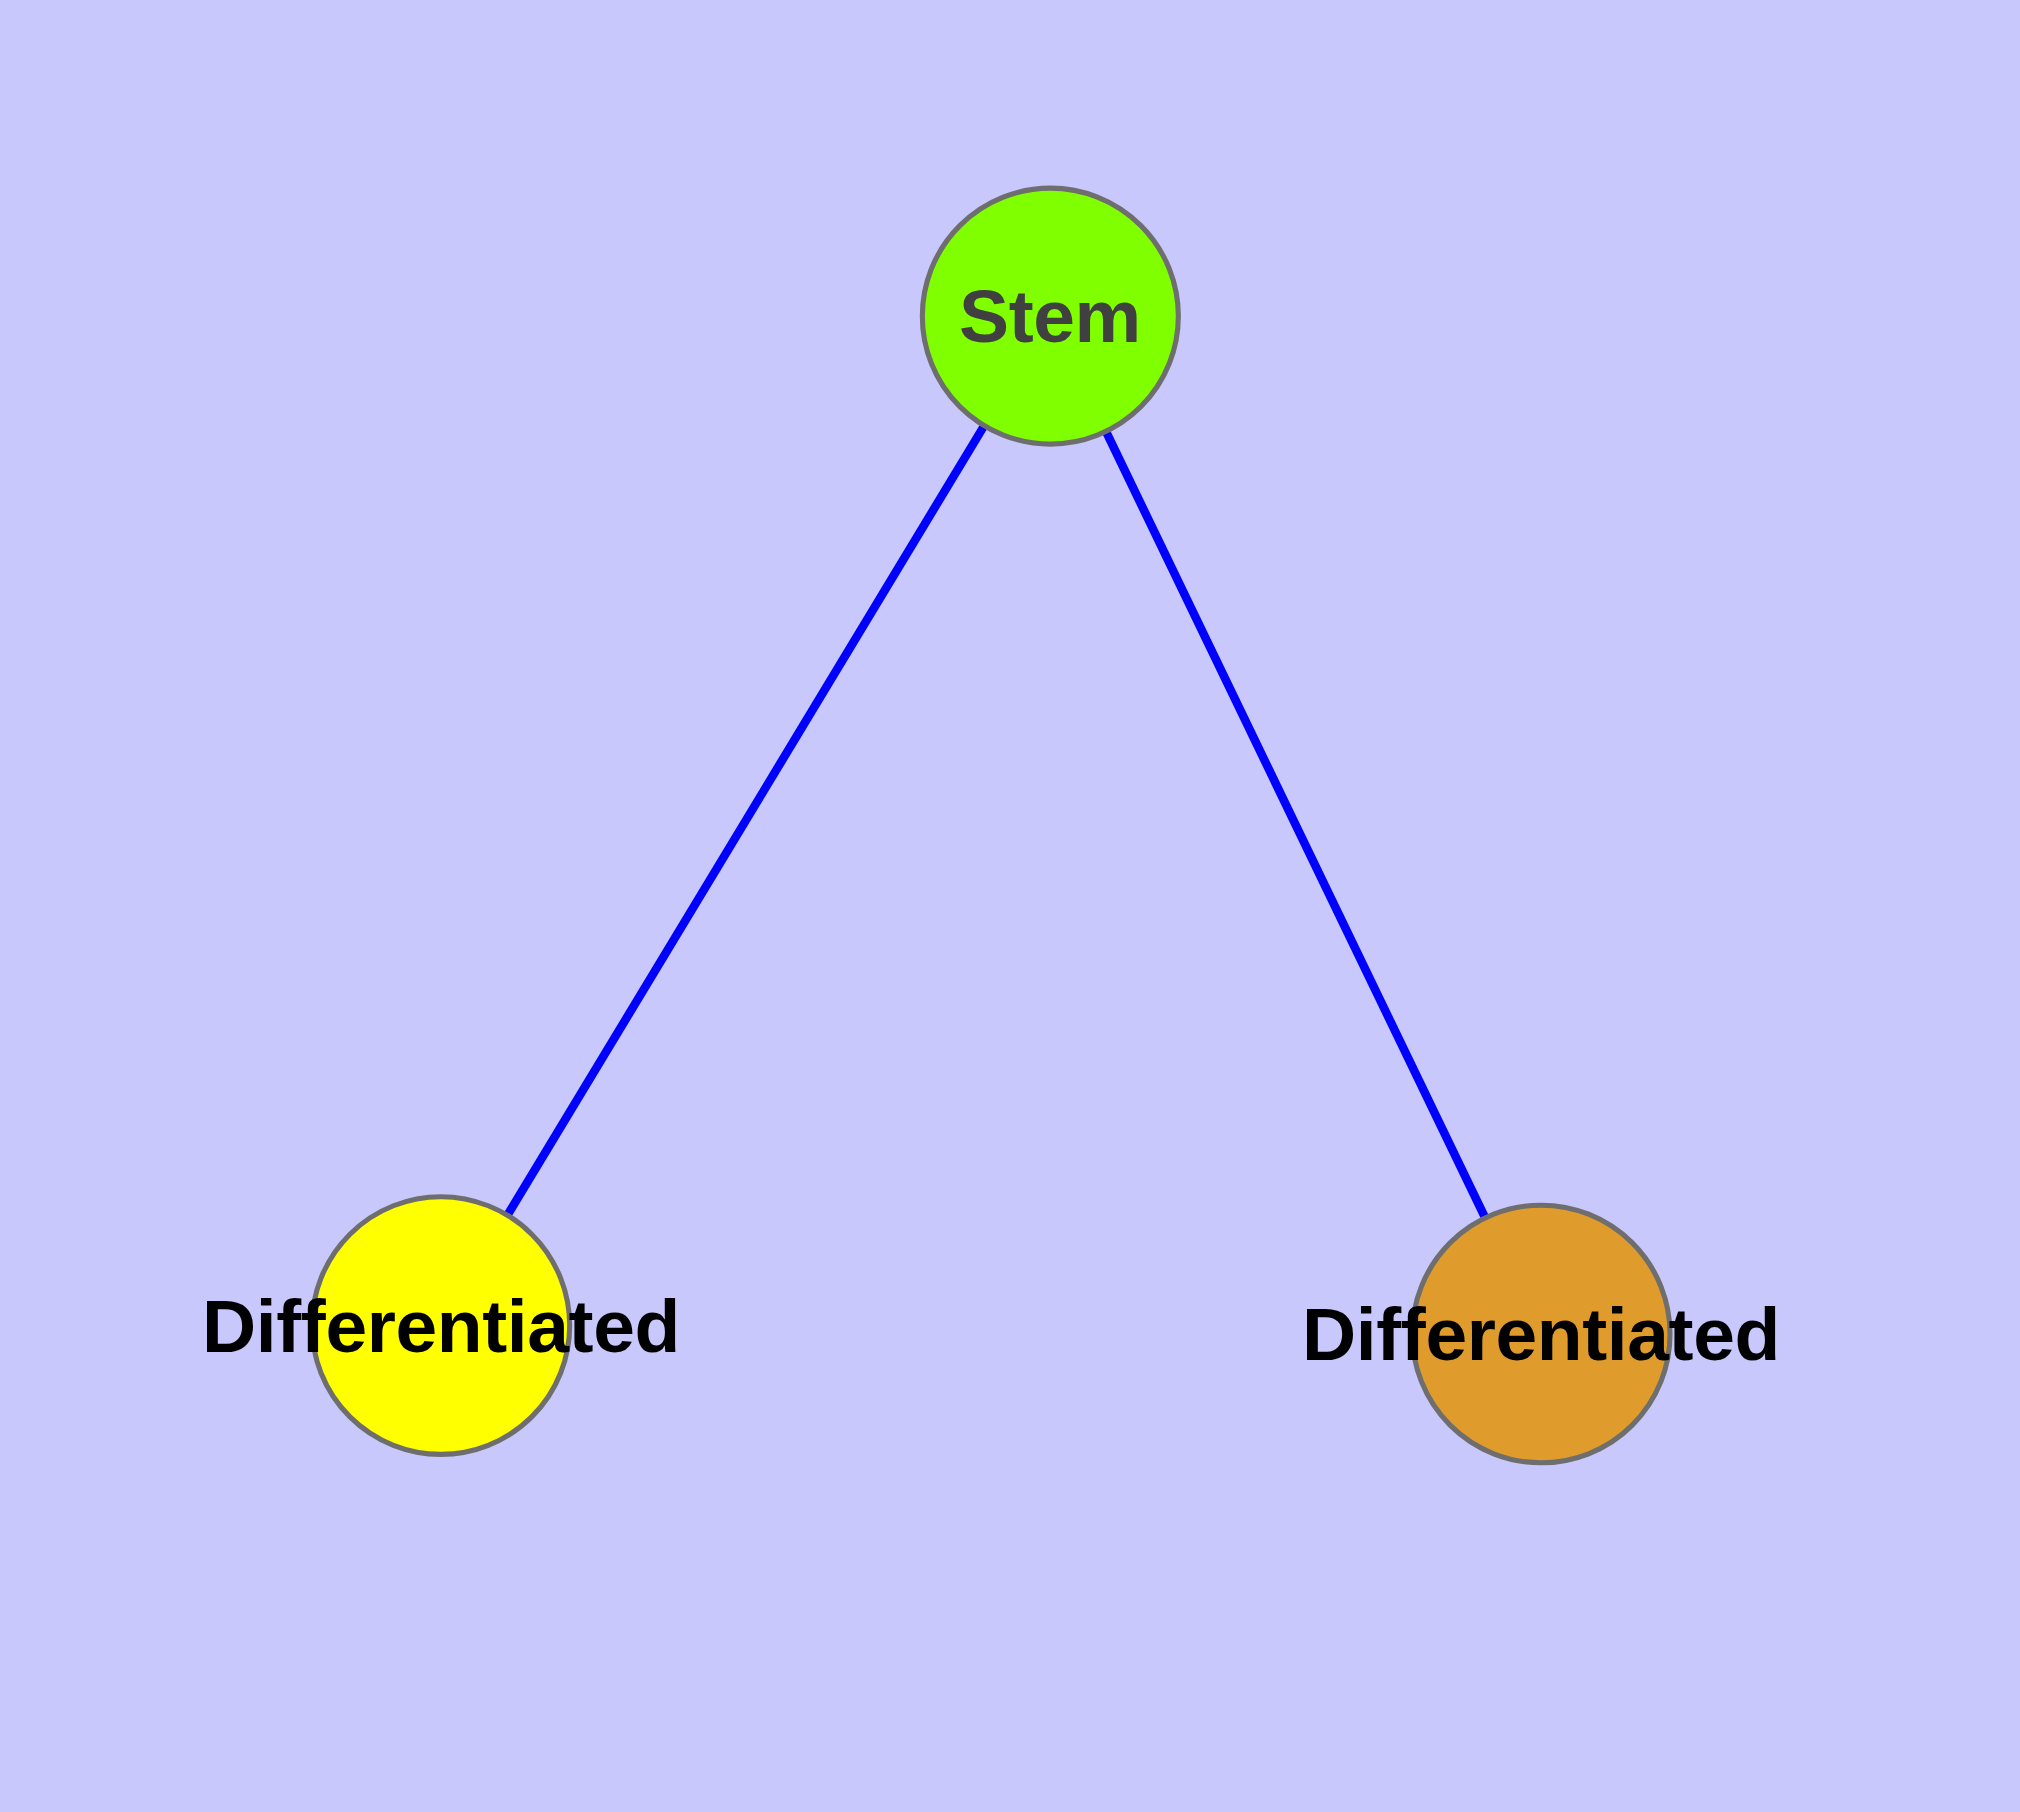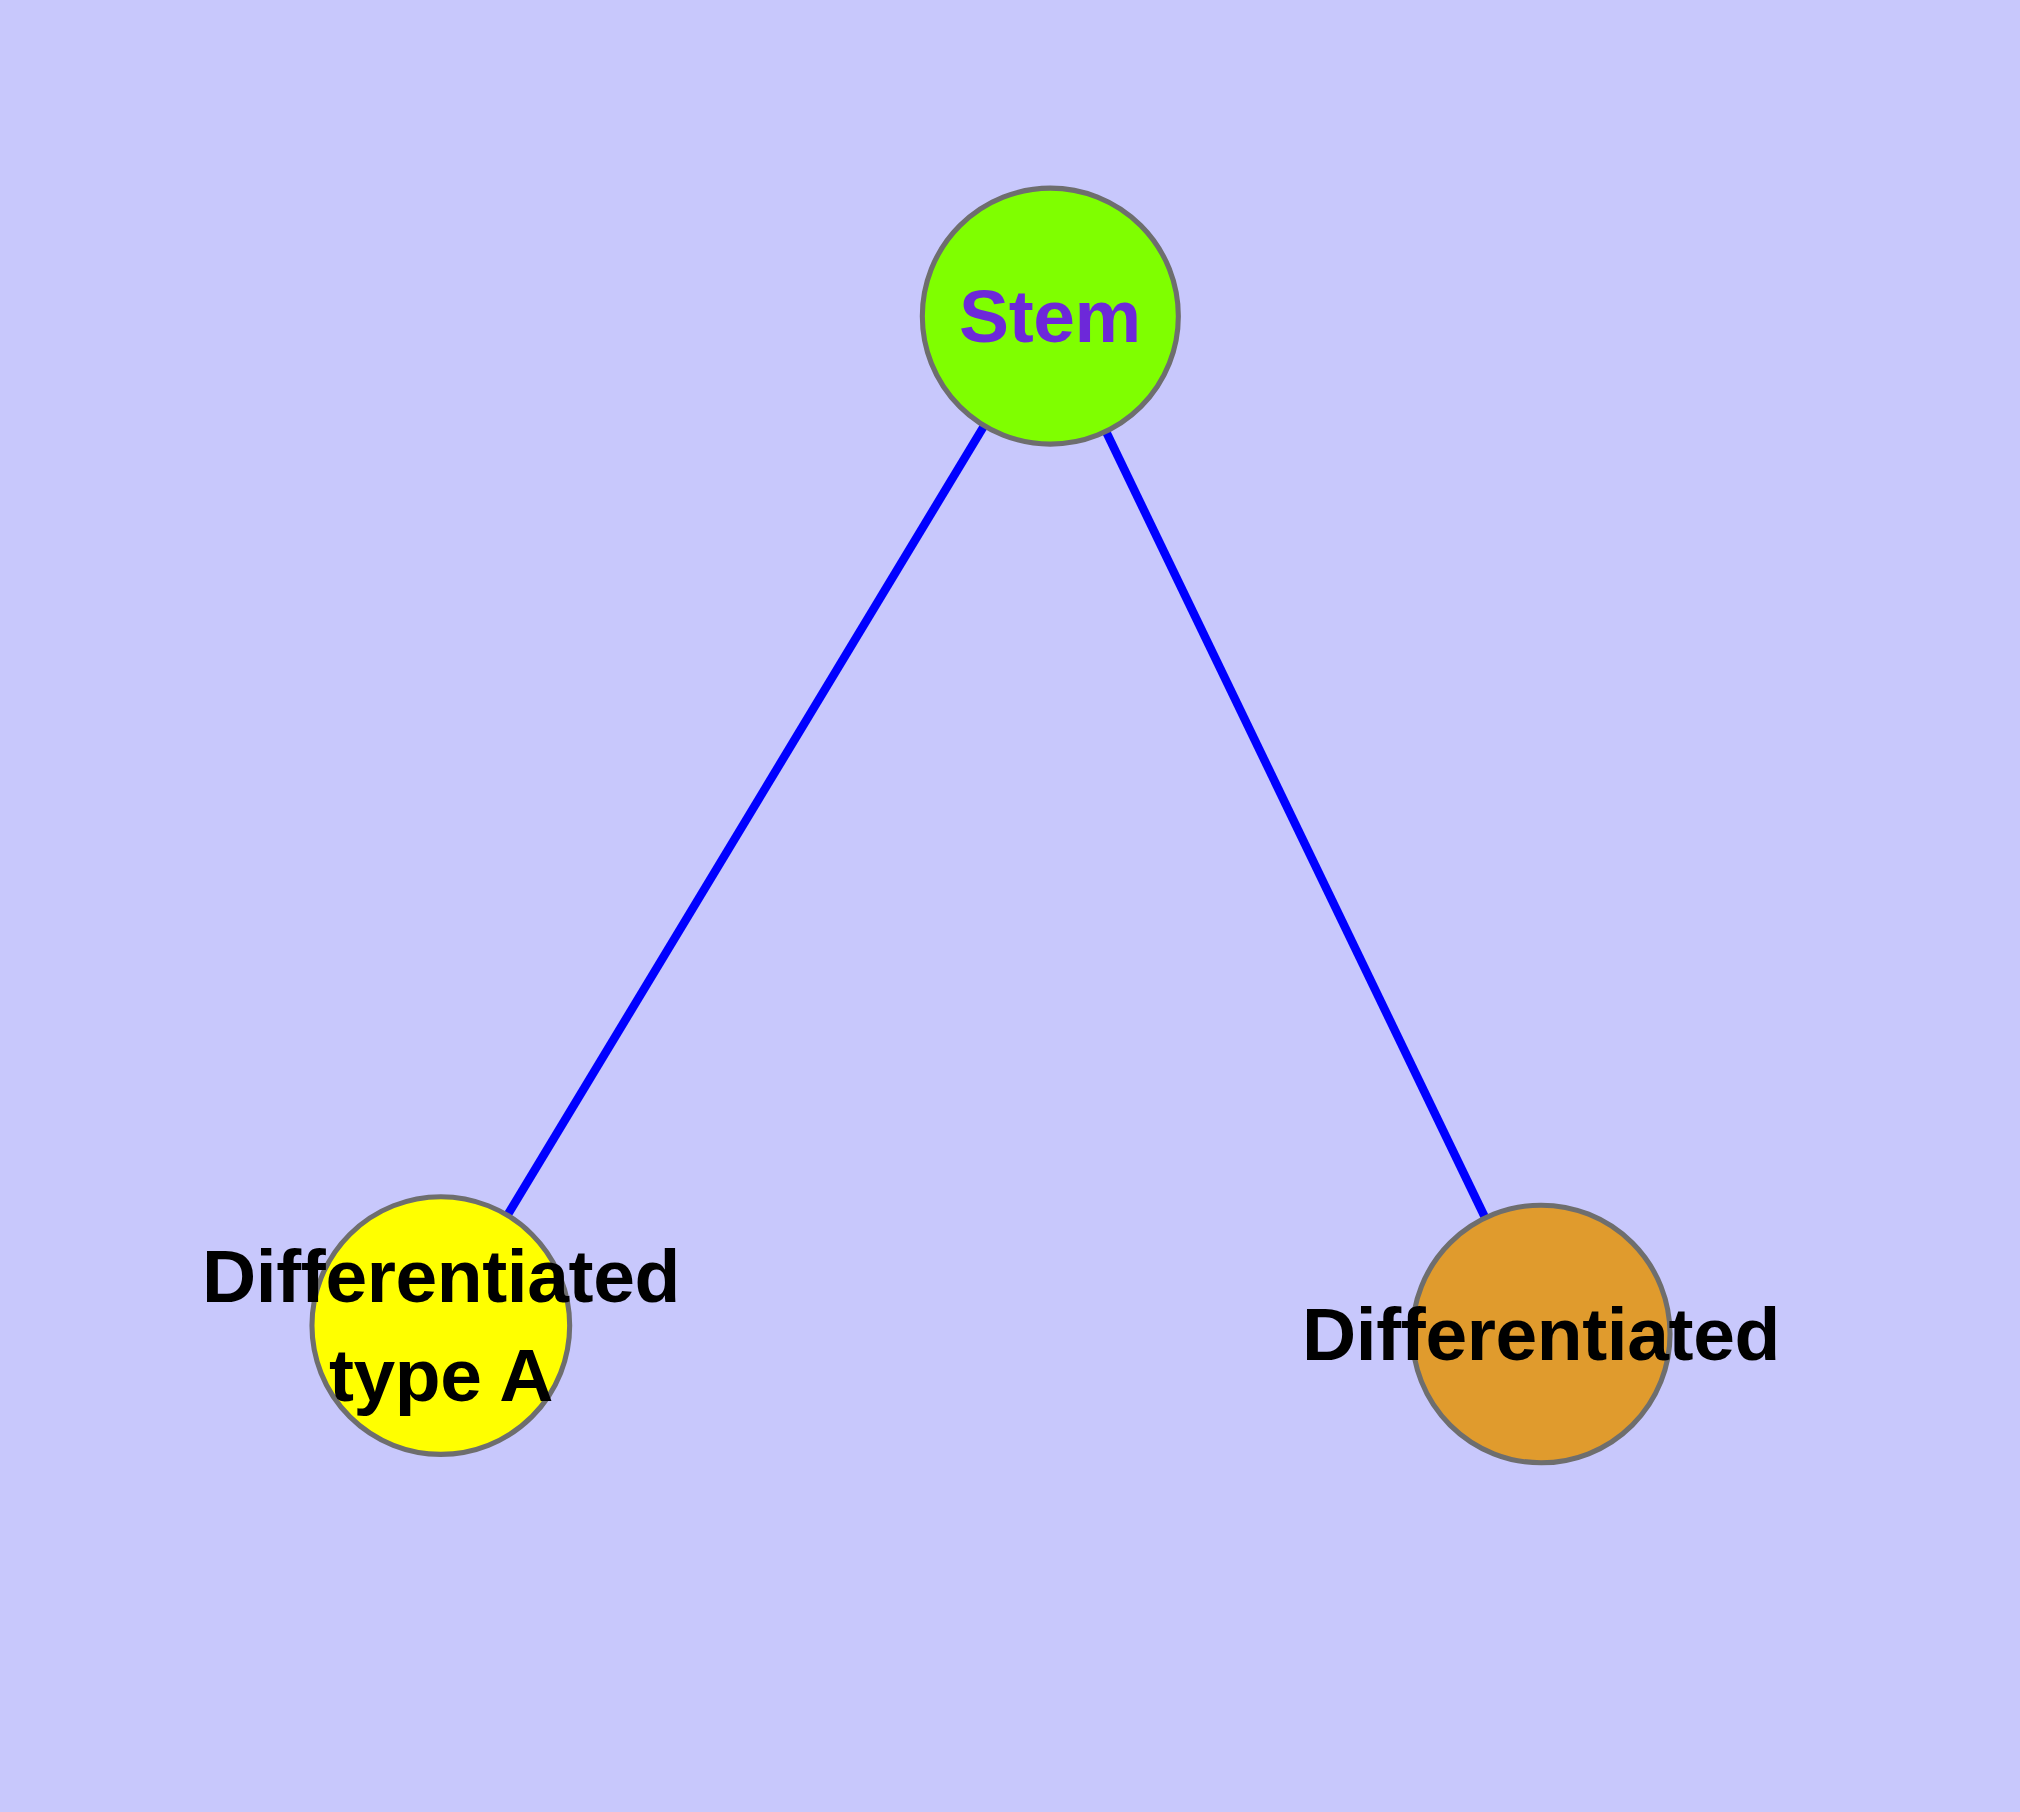"Stem" div.node-label { color: #6d28d9 -> #404040 }
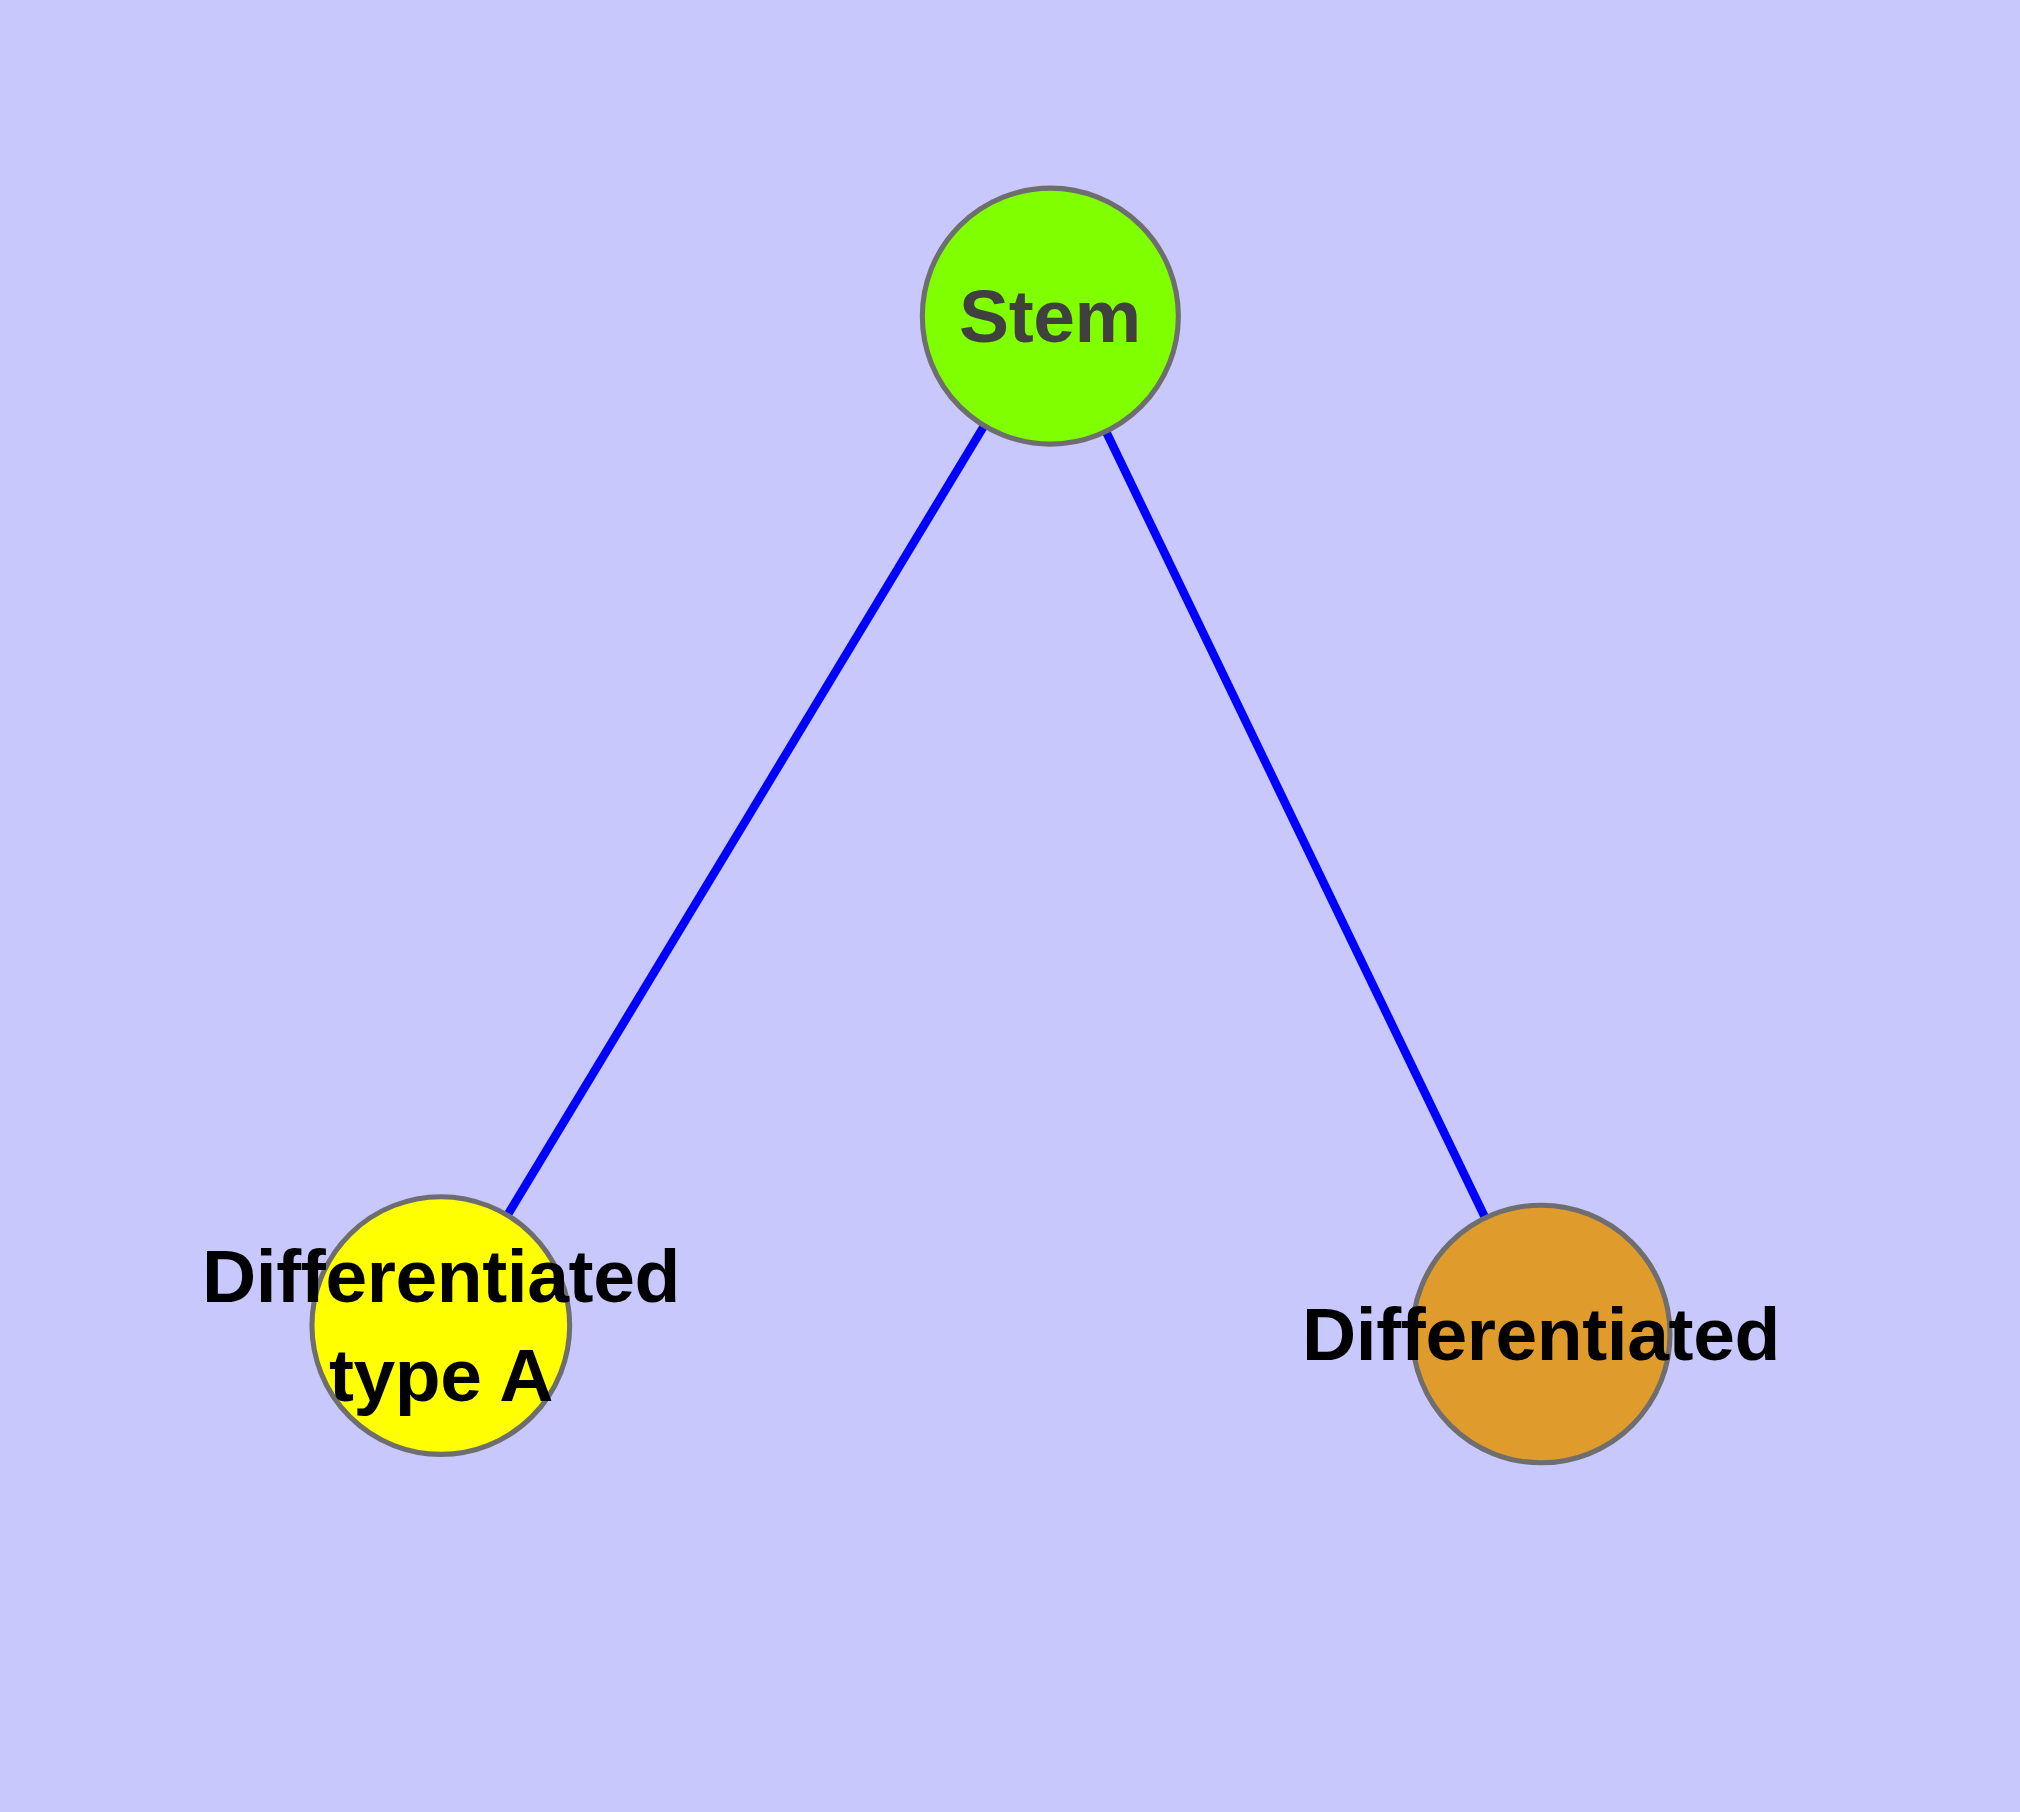"type A" span { html: <span>type A</span> -> none }
